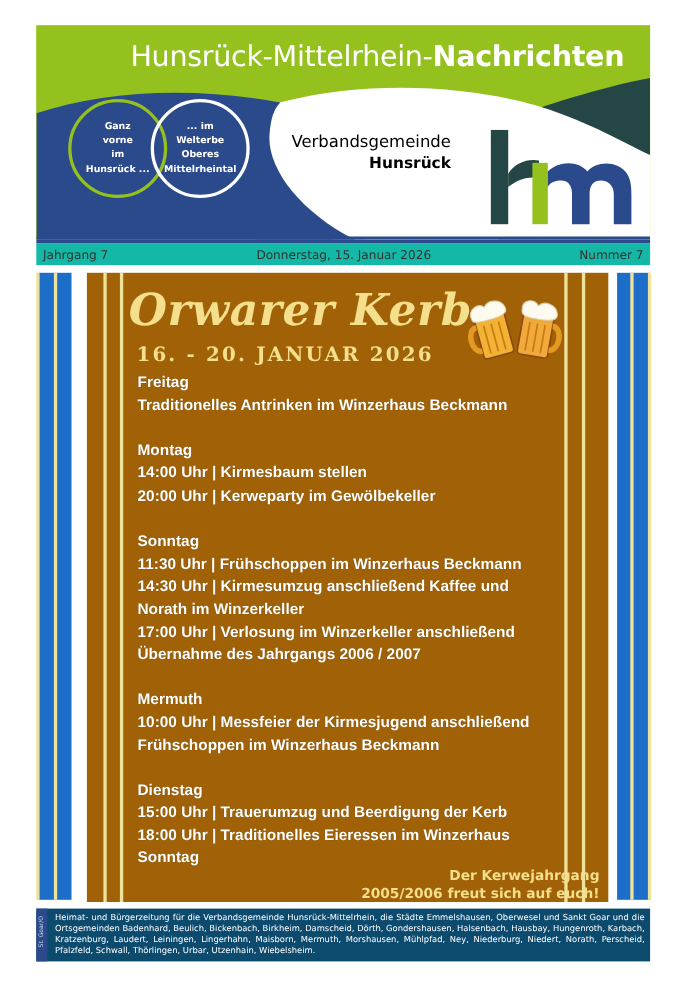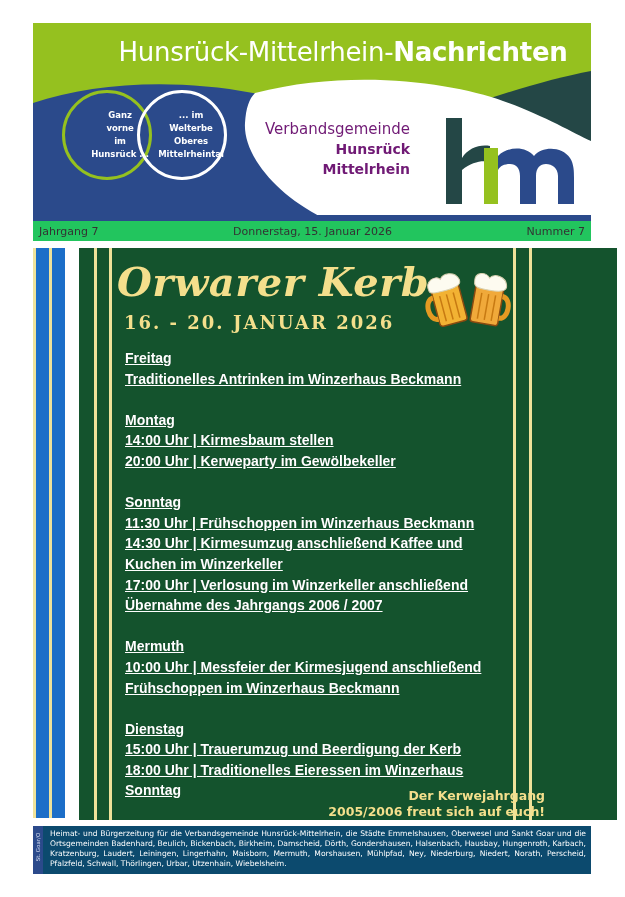"Ganz" .circle { justify-content: flex-end -> center }
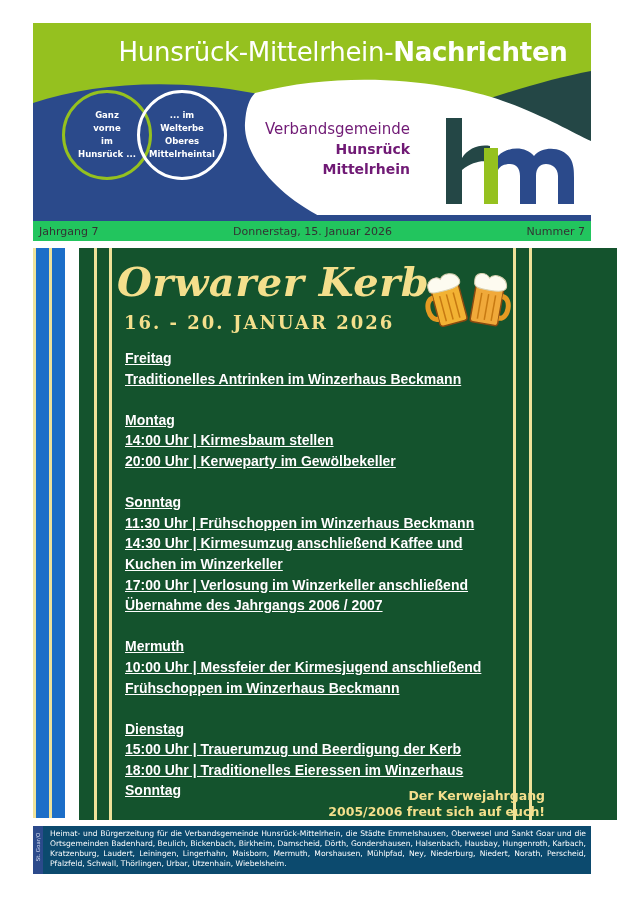"Verbandsgemeinde" .vg { color: #701a75 -> #000000 }
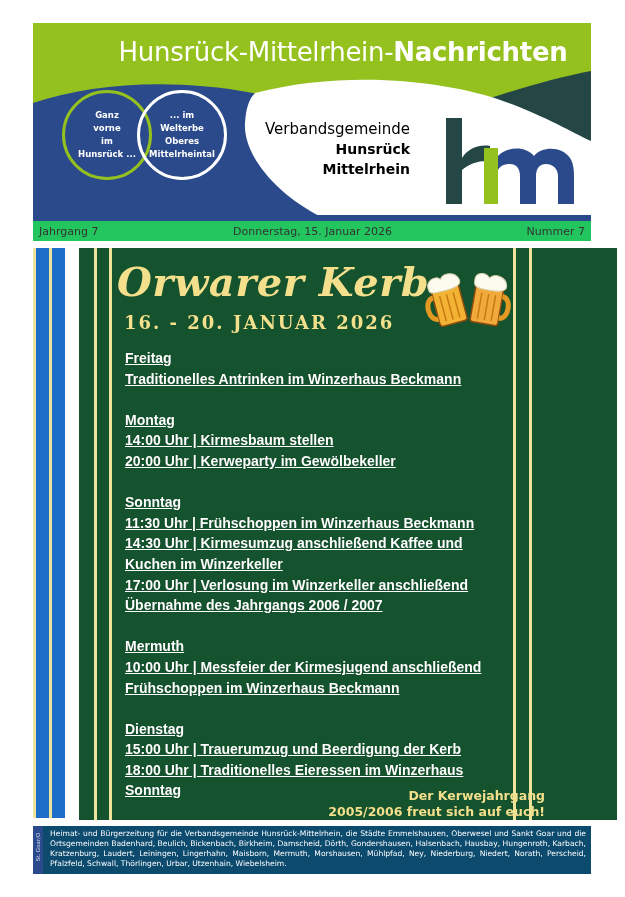"Mittelrhein" div.l3 { html: <div>Mittelrhein</div> -> none }
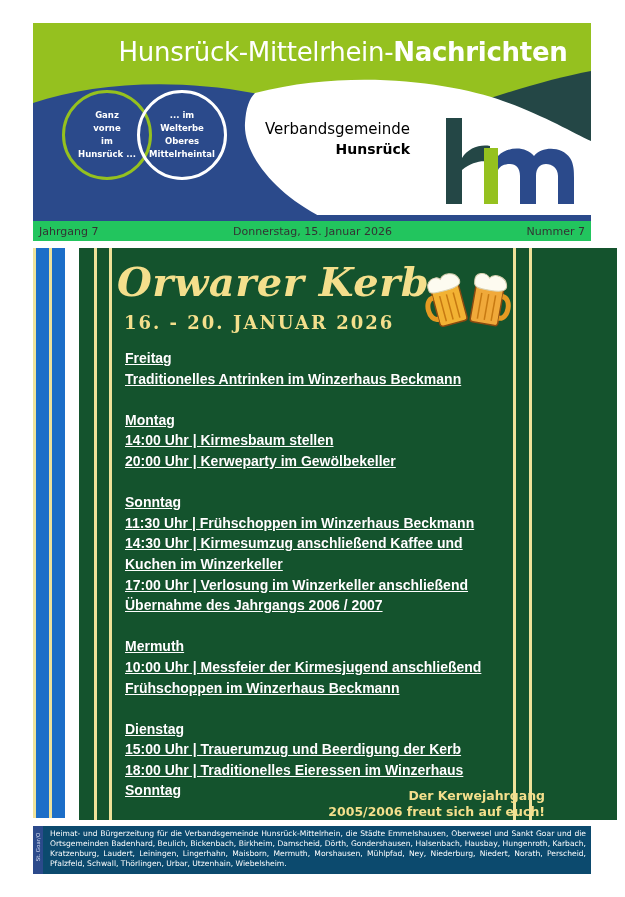"Jahrgang 7" .infobar2 { background: #22c55e -> #14b8a6 }
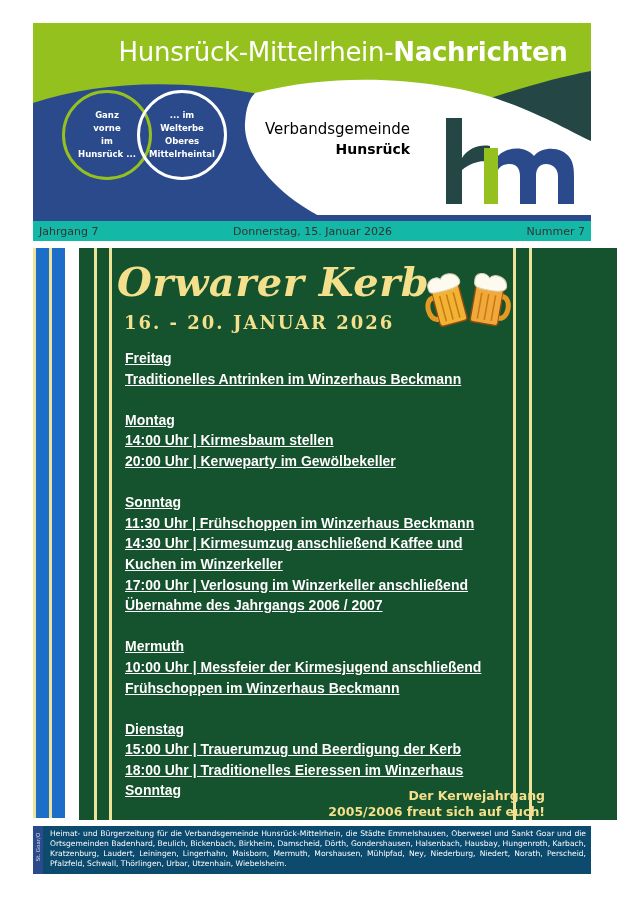"Orwarer Kerb" .poster { background: #14532d -> #a16207; width: 538px -> 474px }
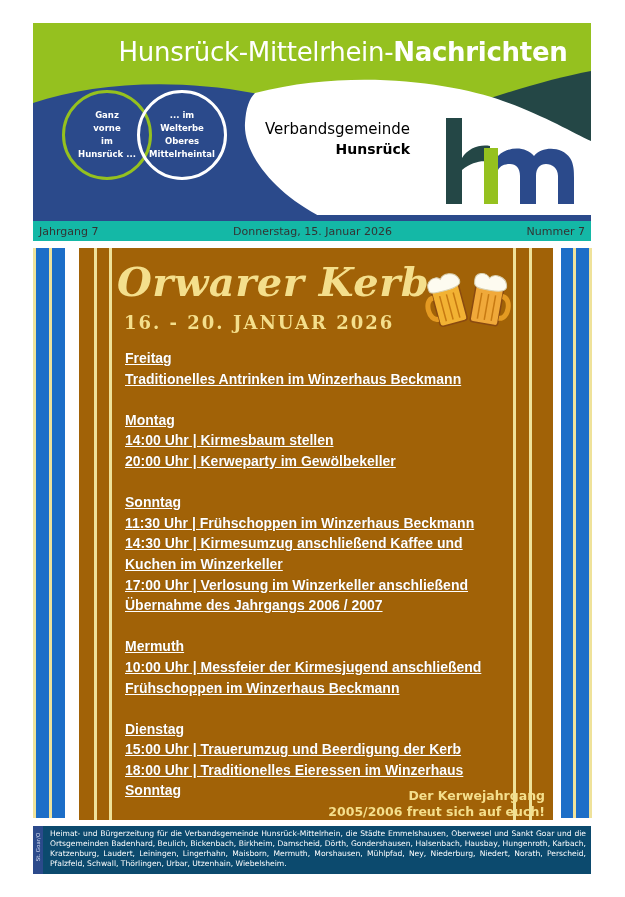"Freitag" .schedule { text-decoration: underline -> none; top: 100px -> 89px }
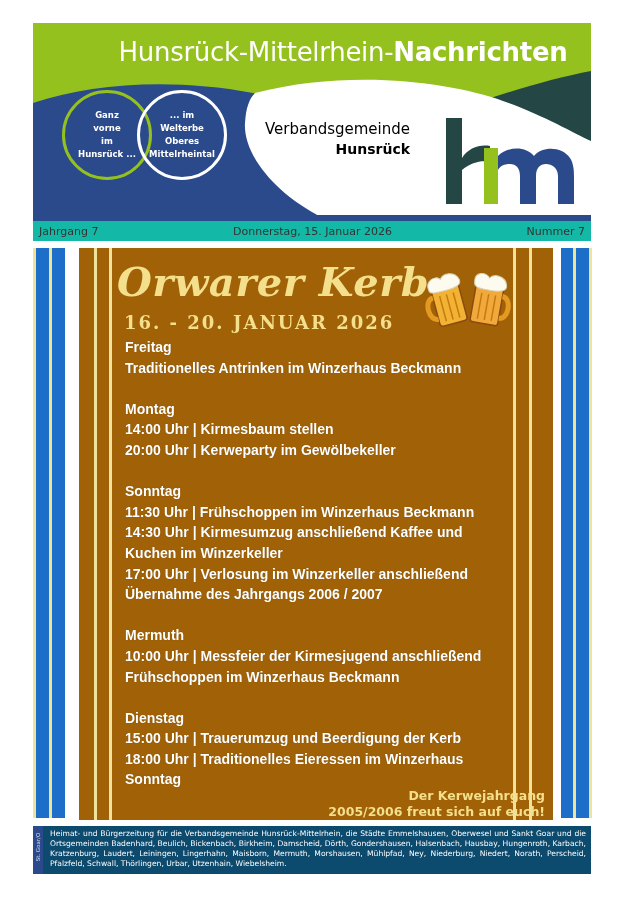"Kuchen im Winzerkeller" div { text: Kuchen -> Norath }
